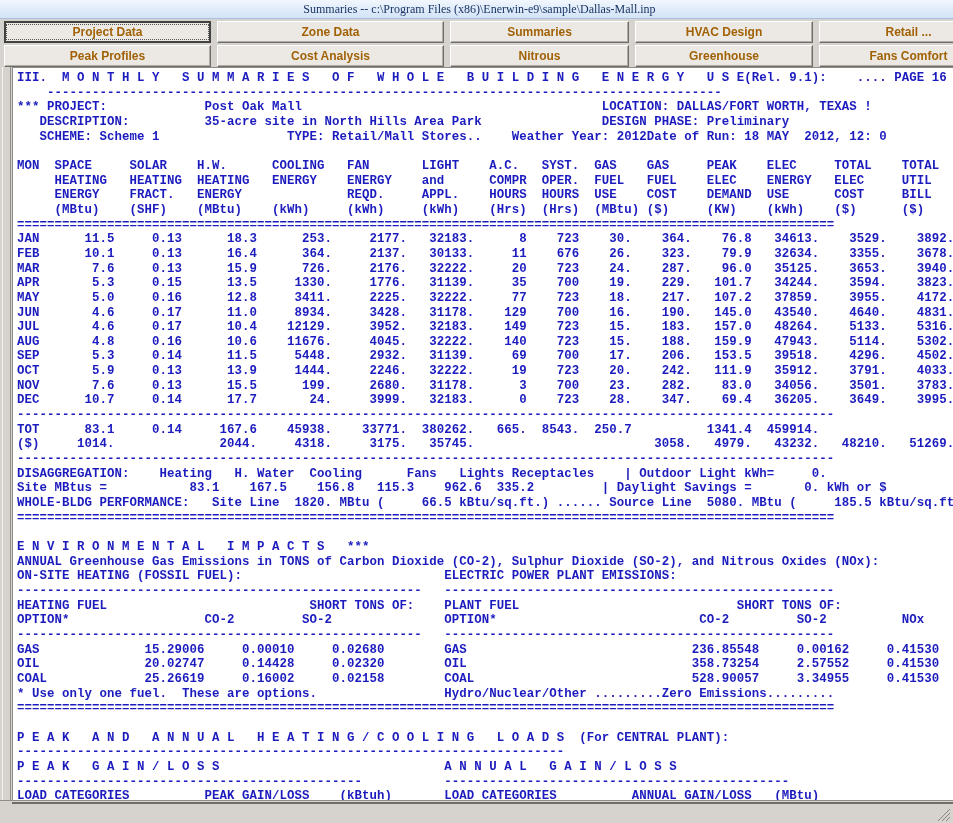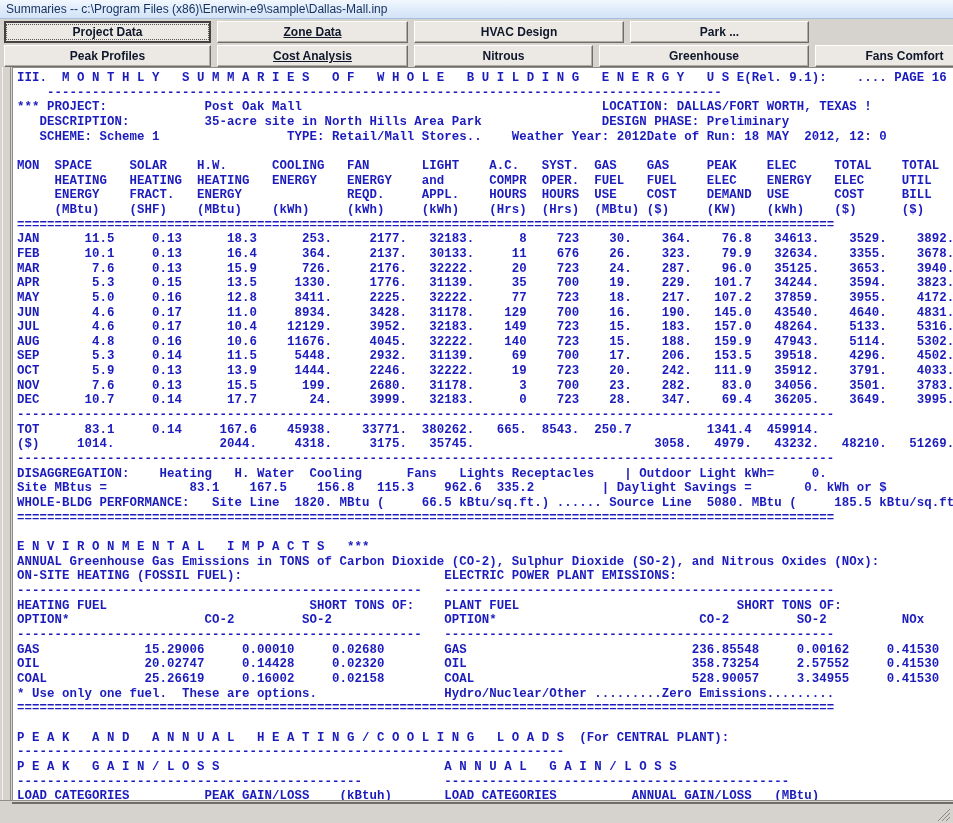"Summaries -- c:\Program Files" #titlebar { font-family: Liberation Sans, sans-serif -> Liberation Serif, serif; justify-content: none -> center }
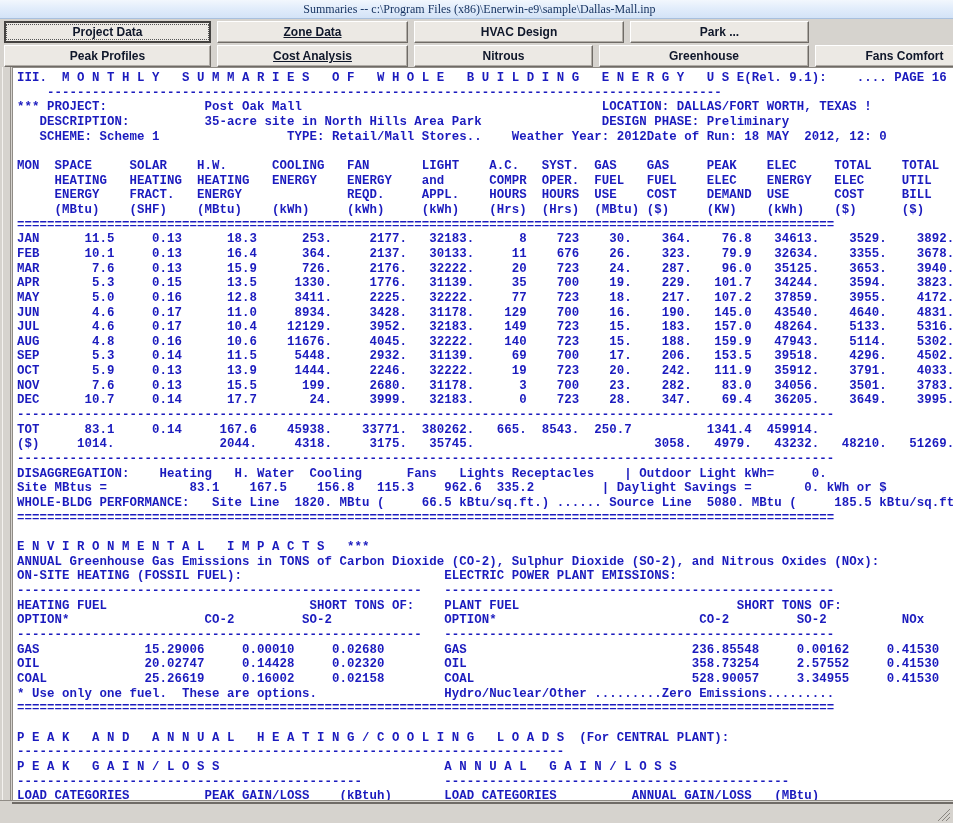"Project Data" .tb-btn { color: #0f172a -> #a16207 }
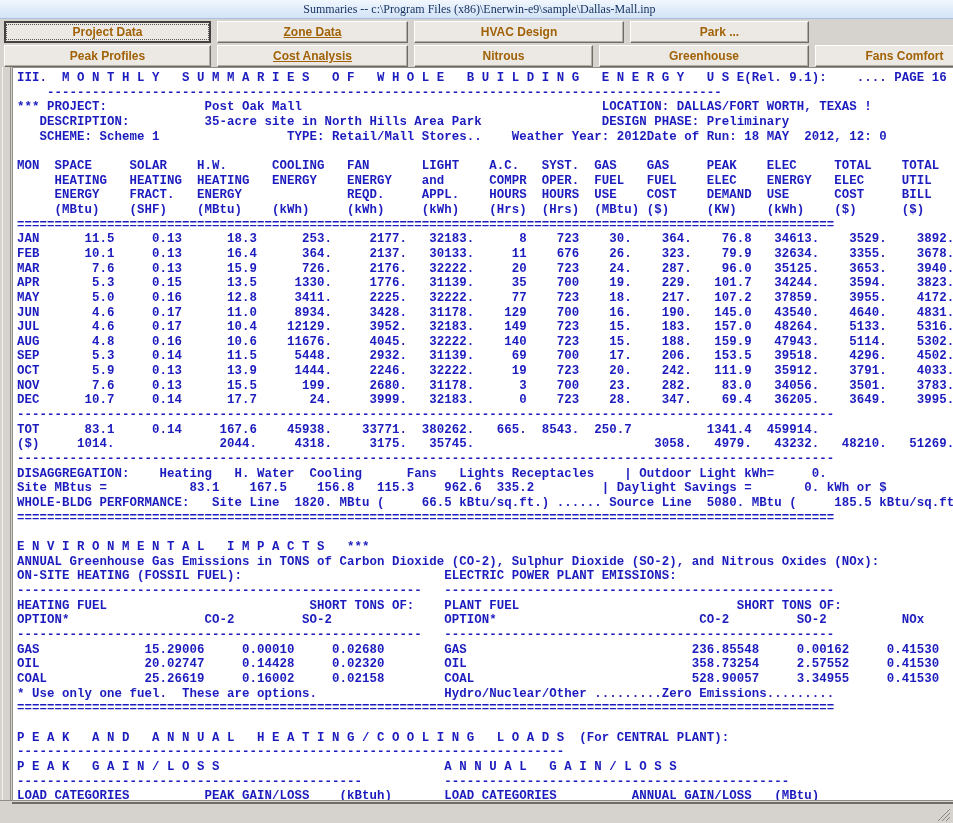"Zone Data" .w2 { text-decoration: underline -> none; width: 191px -> 227px }
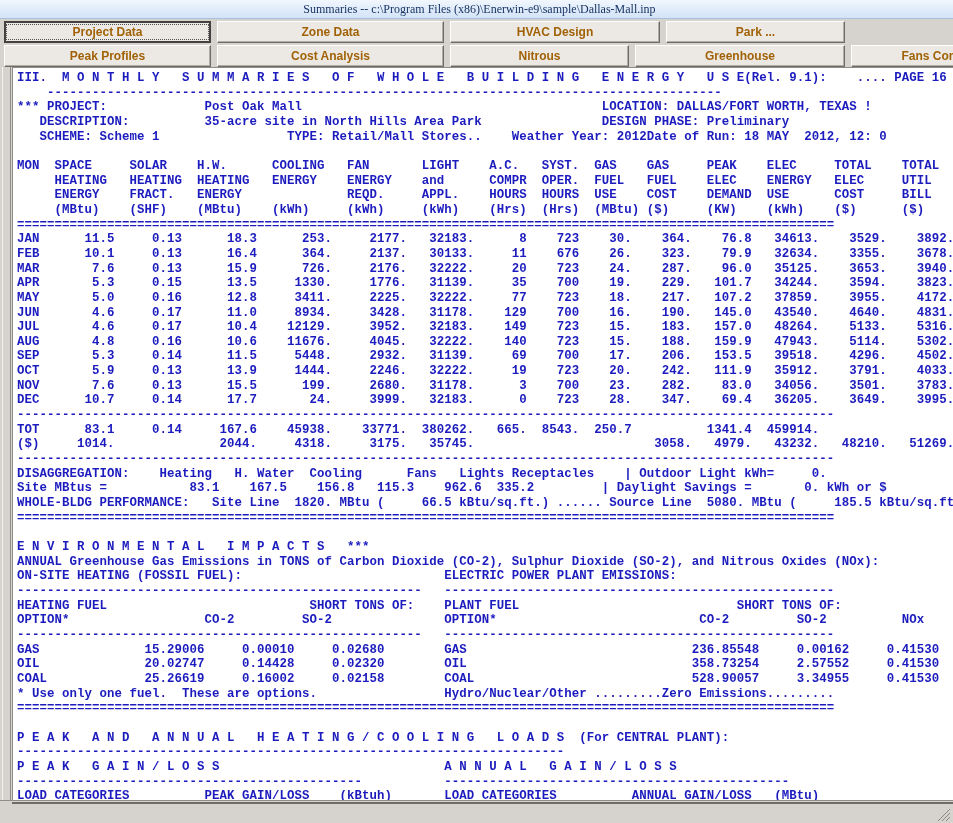"Summaries" div.tb-btn { html: none -> <div> <span>Summaries</span> </div> }
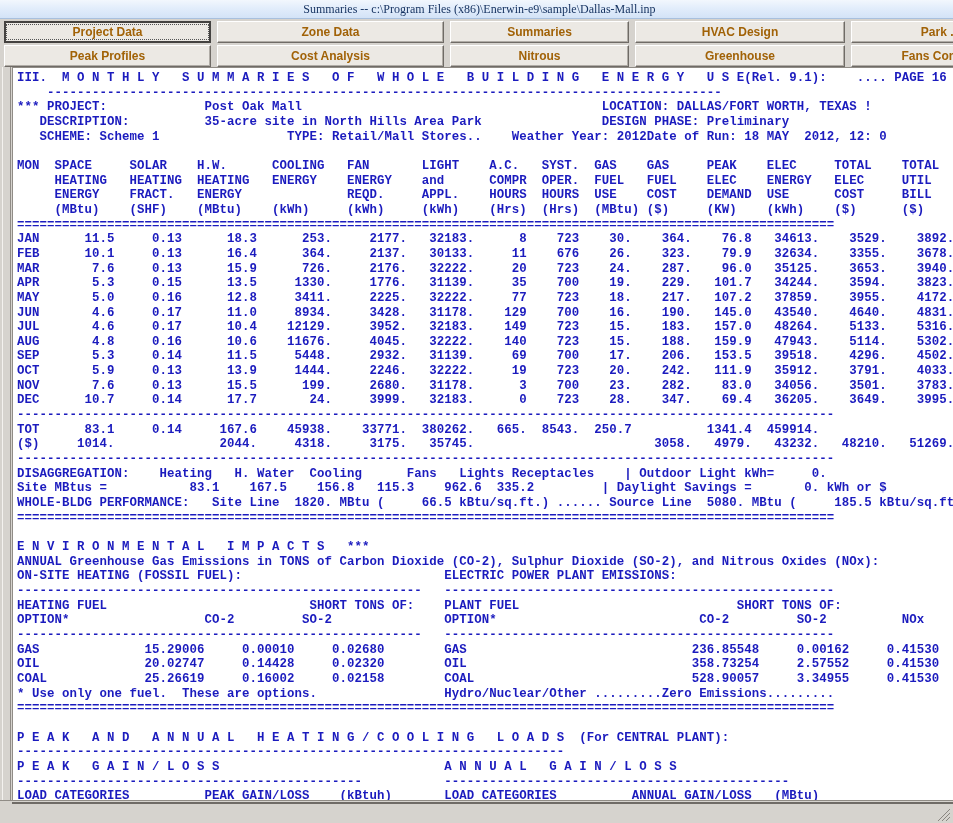"HVAC Design" .w4 { width: 210px -> 178px }
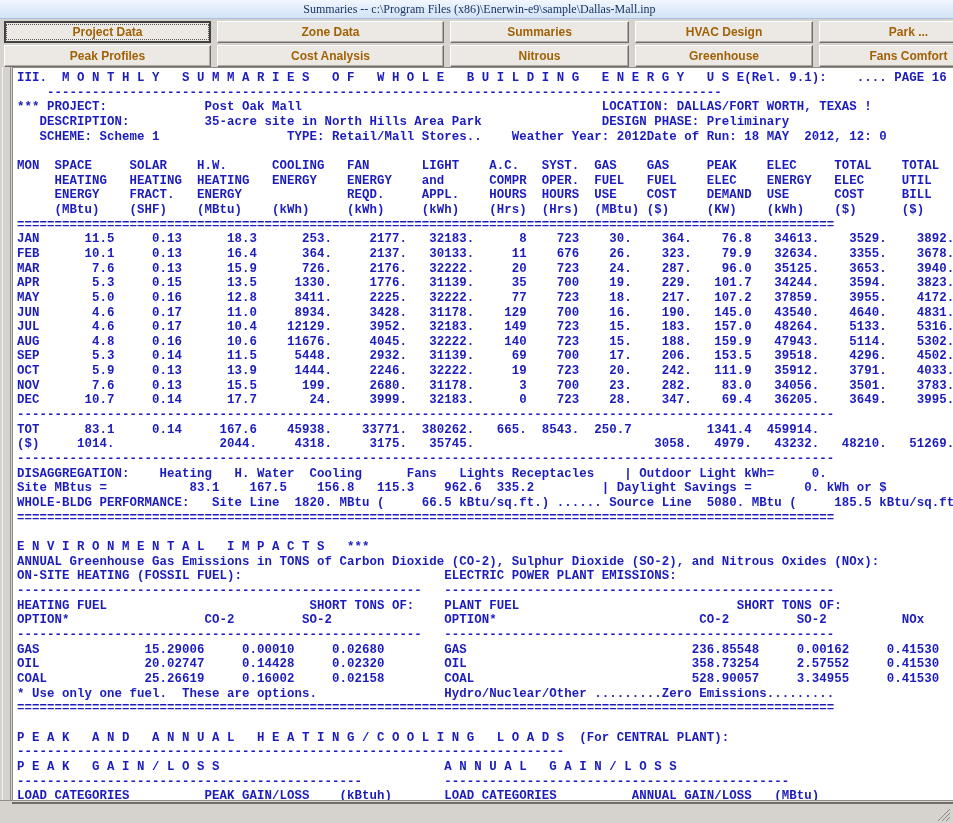"Park ..." span { text: Park -> Retail }
